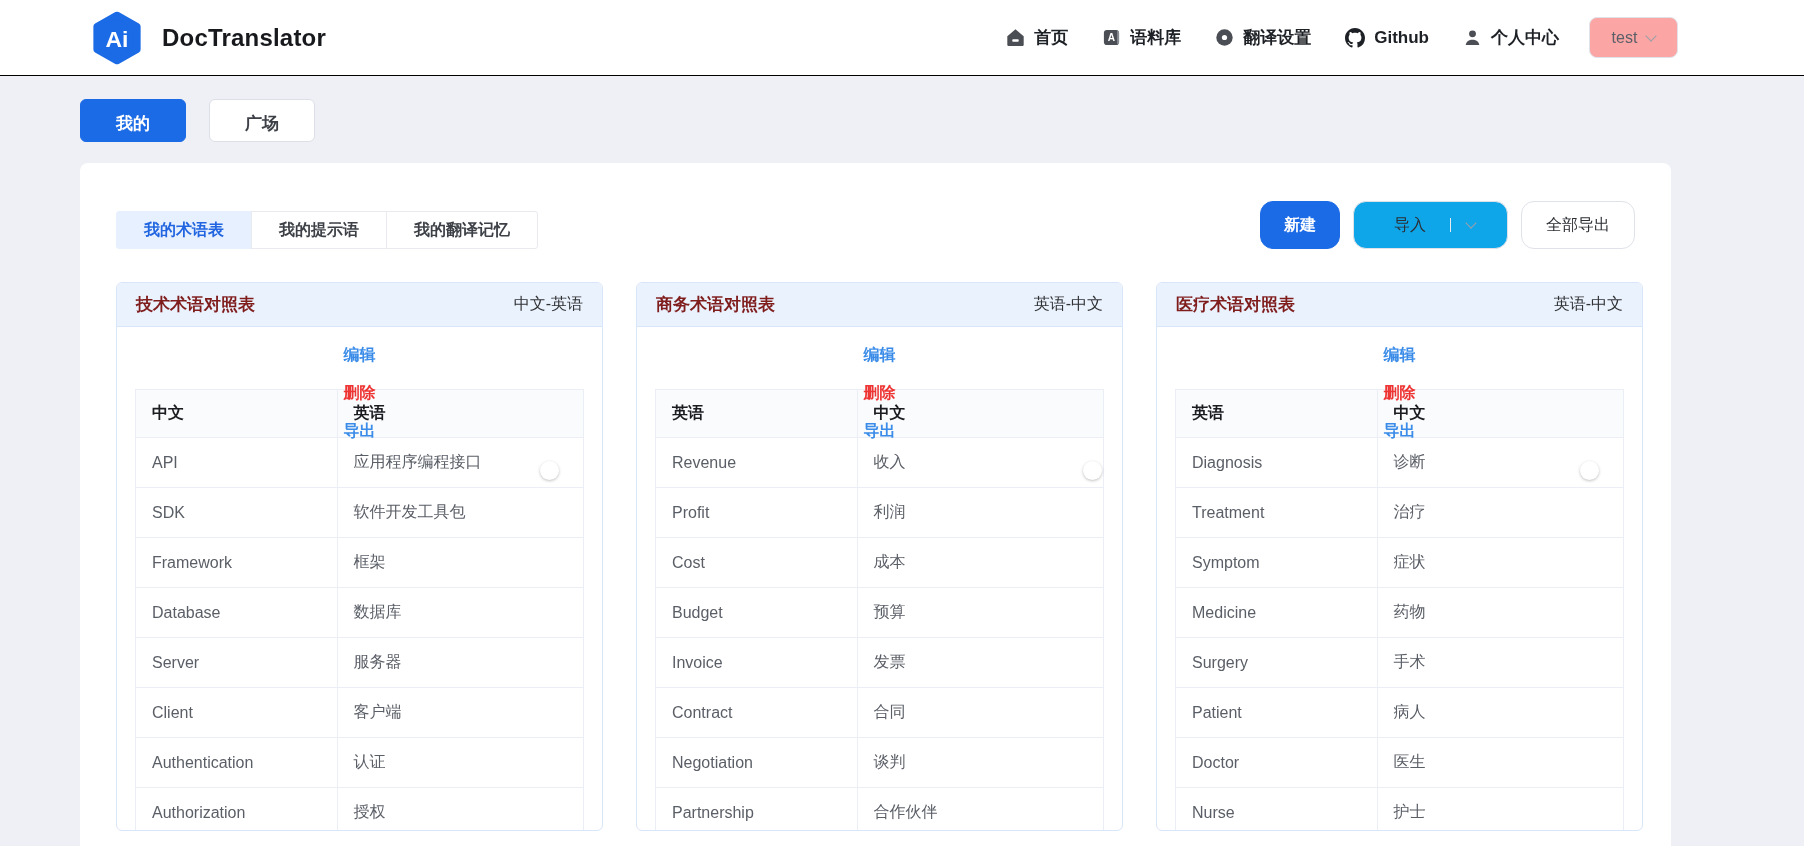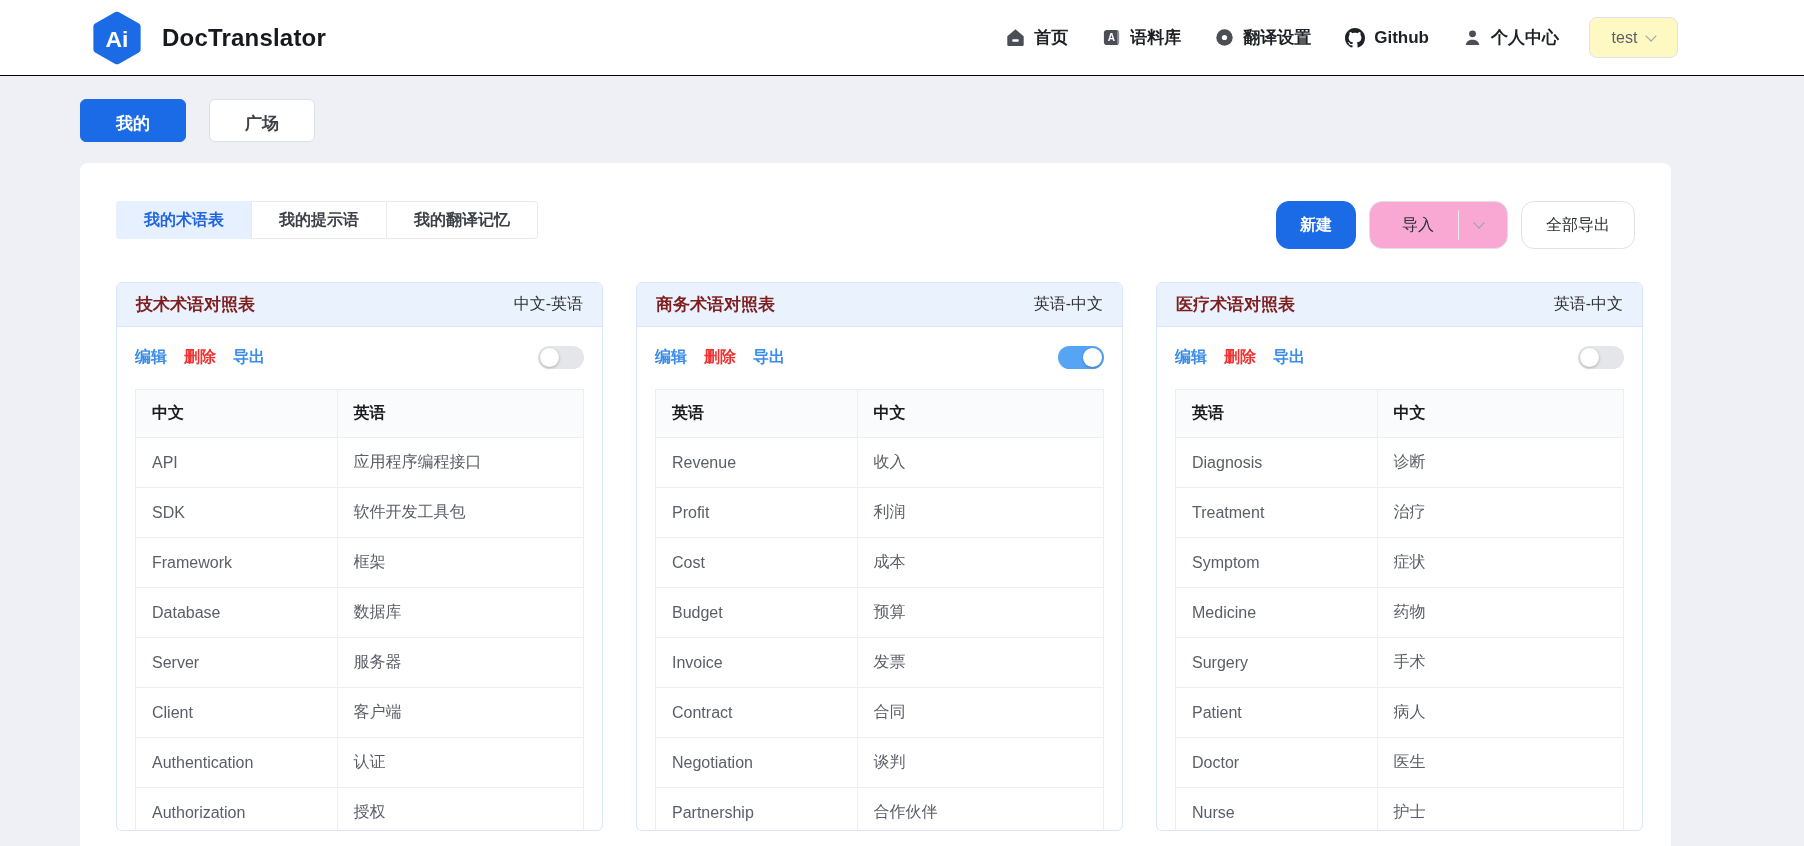"test" .user-btn { background: #fef9c3 -> #fca5a5 }
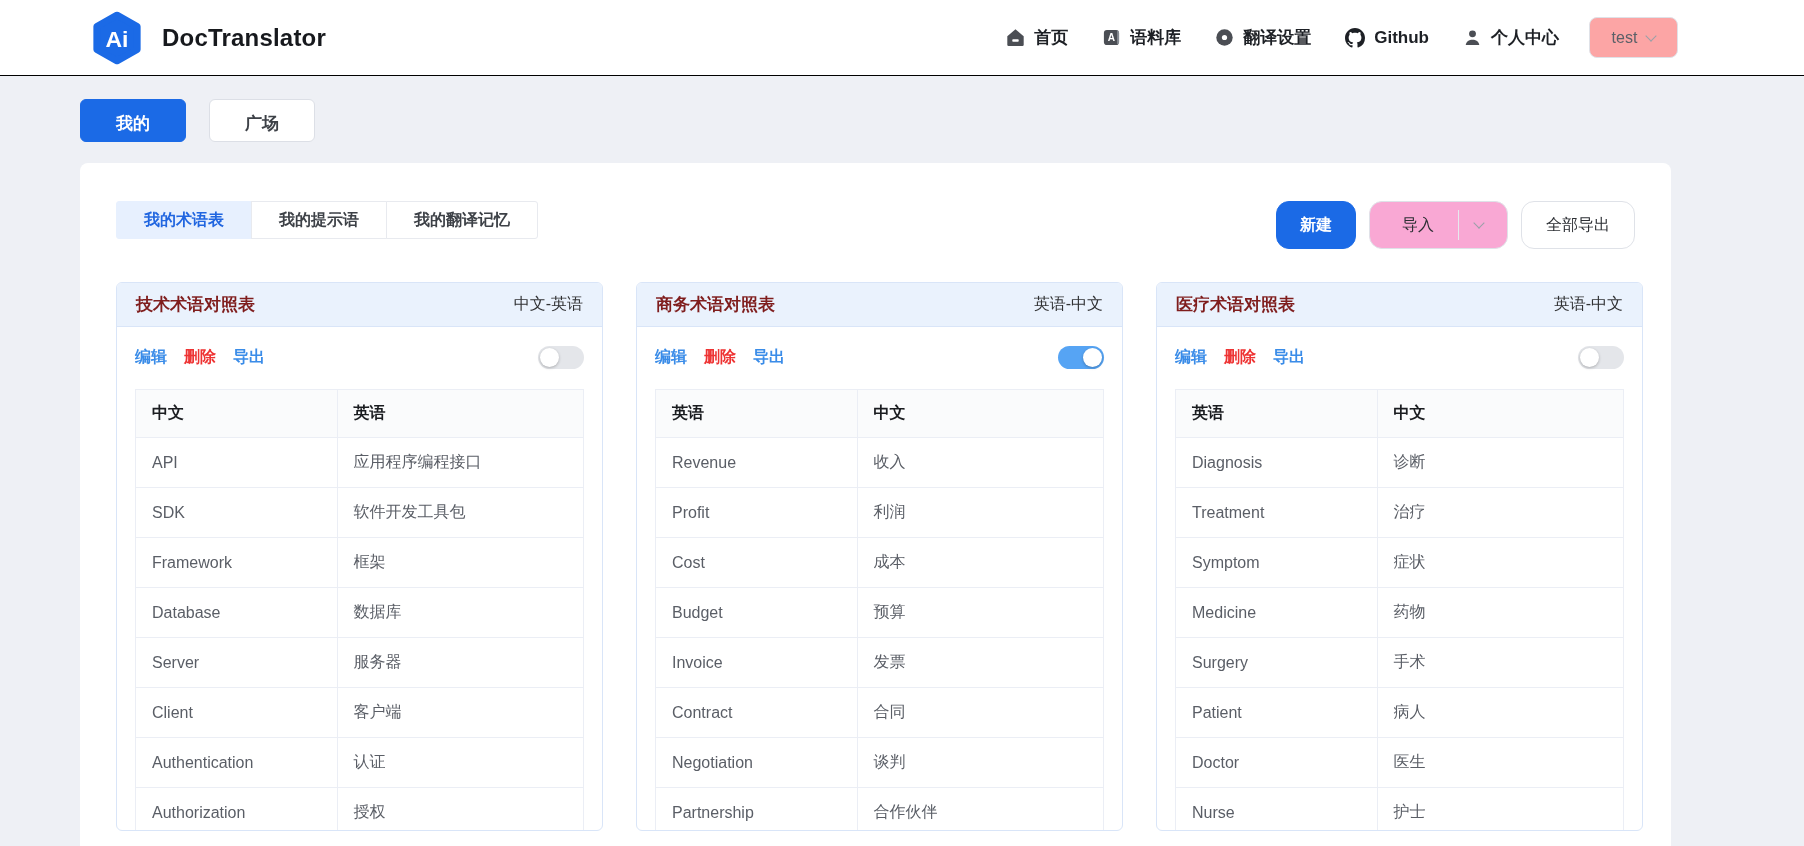"我的术语表" .panel-header { align-items: flex-start -> flex-end }
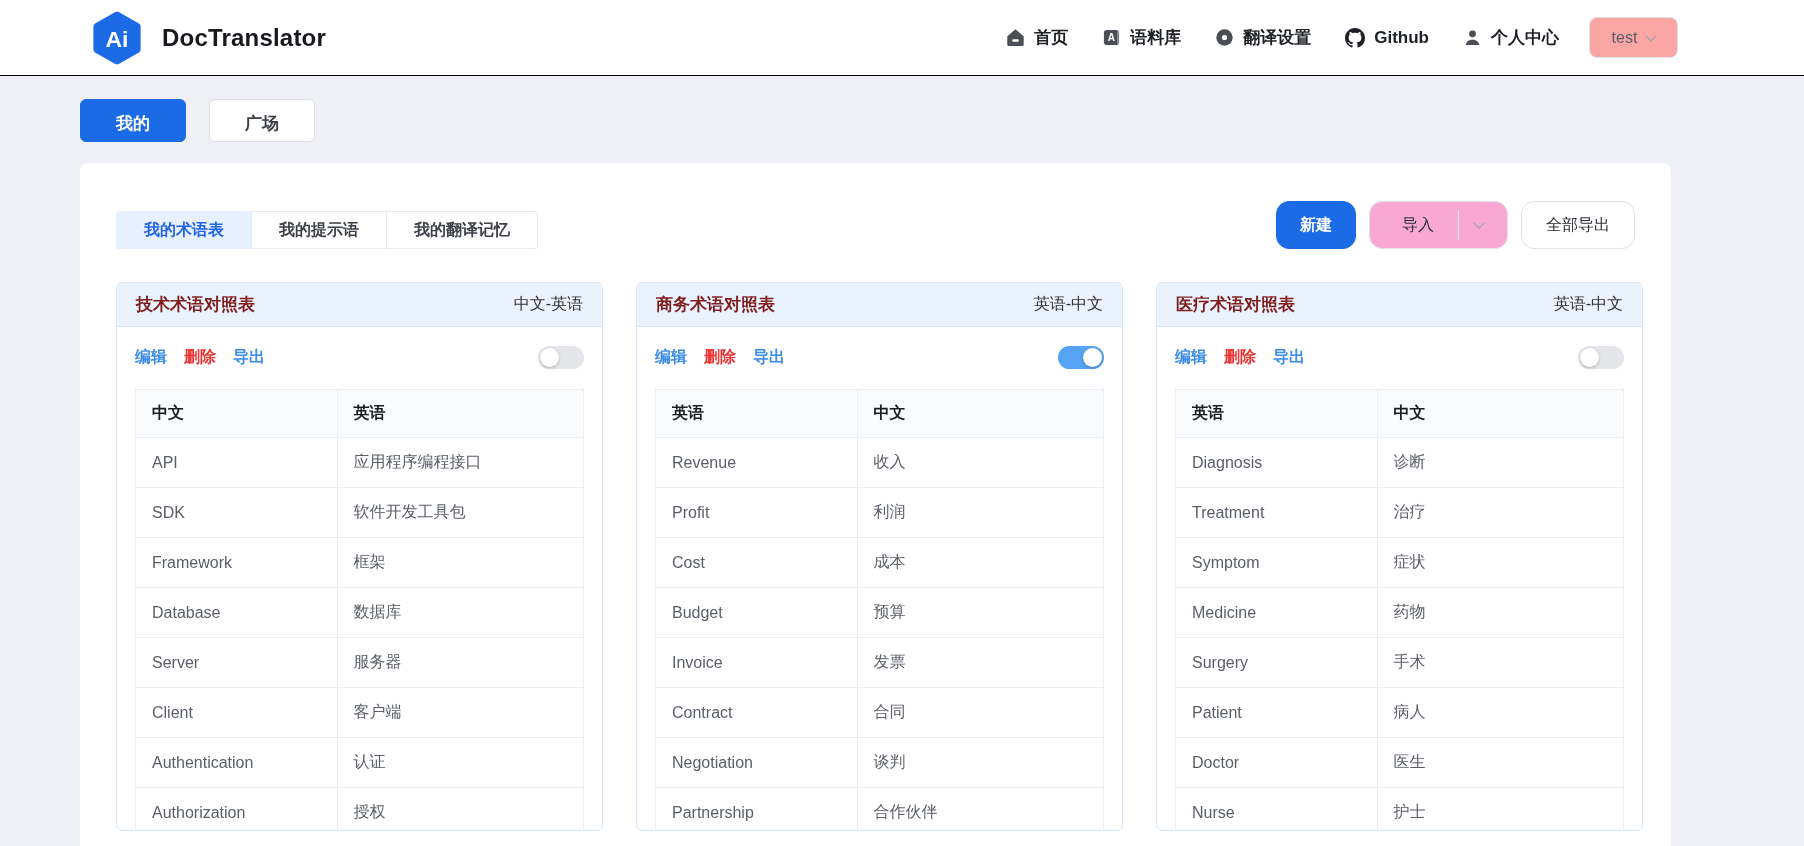"导入" .btn-split { background: #f9a8d4 -> #0ea5e9; padding: 8px -> 16px }
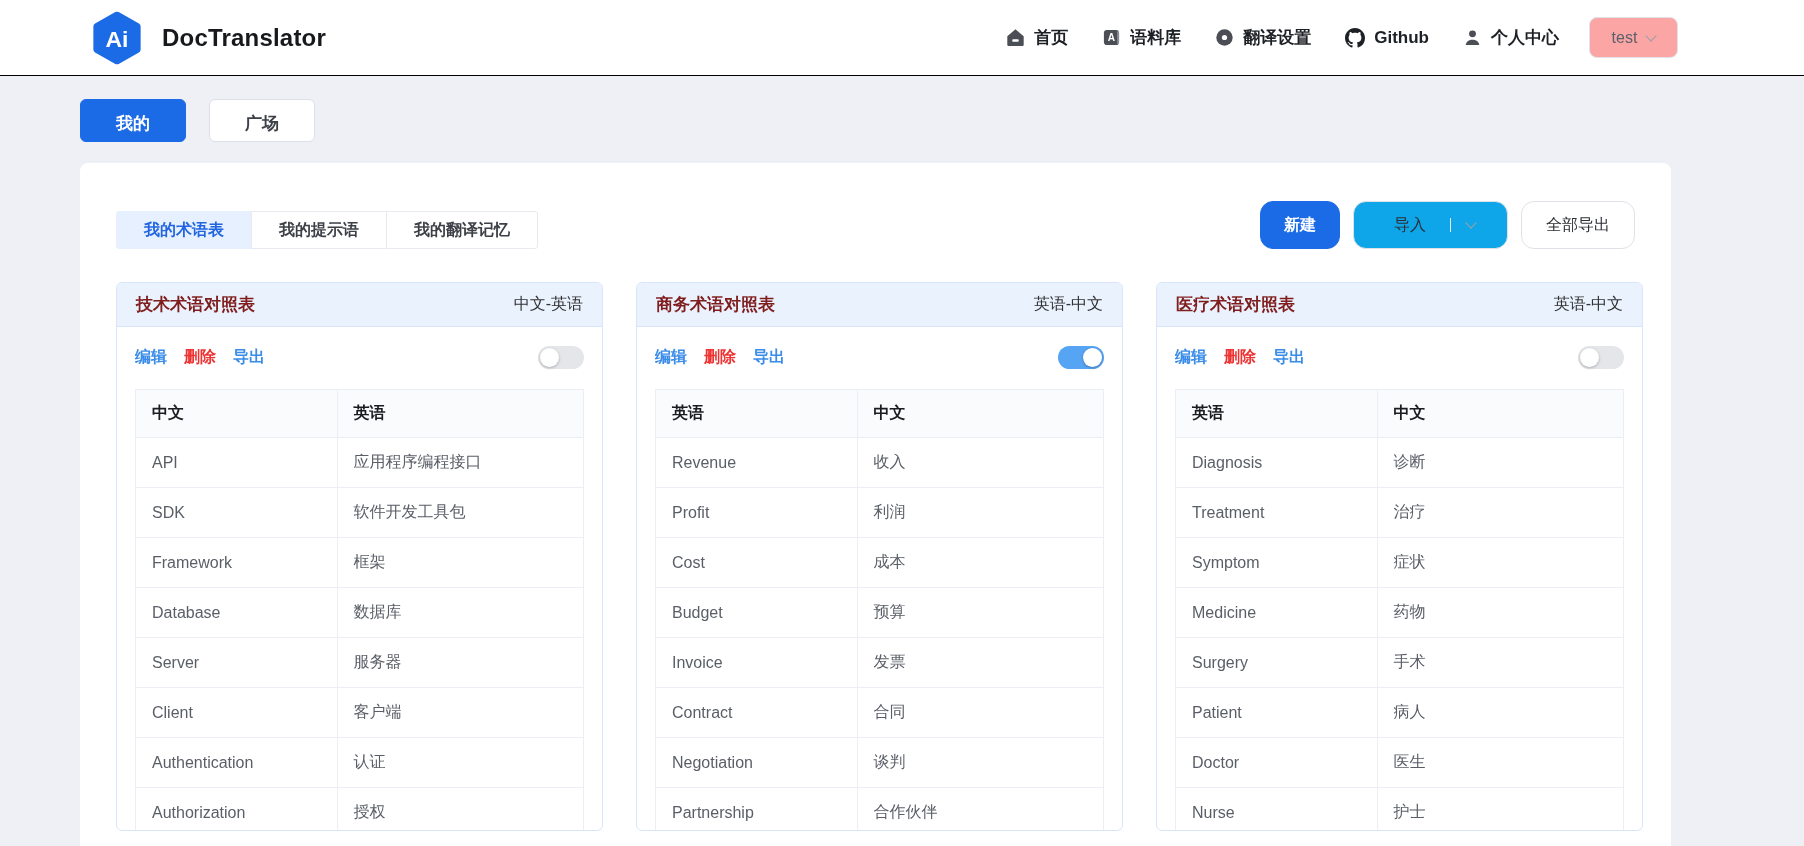"编辑" .card-actions { flex-direction: none -> column }
